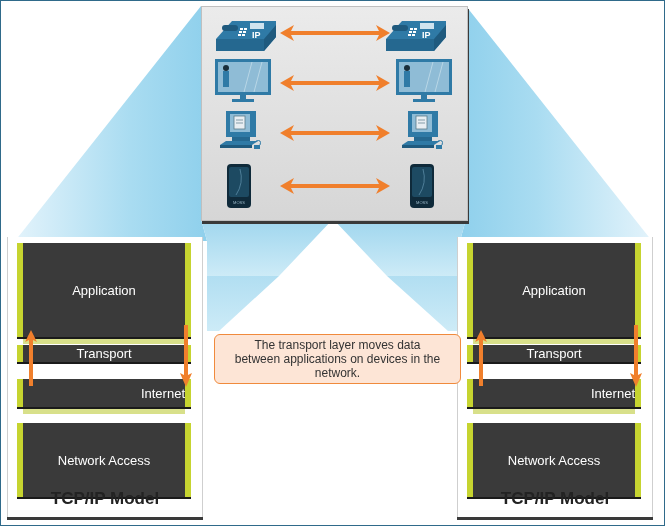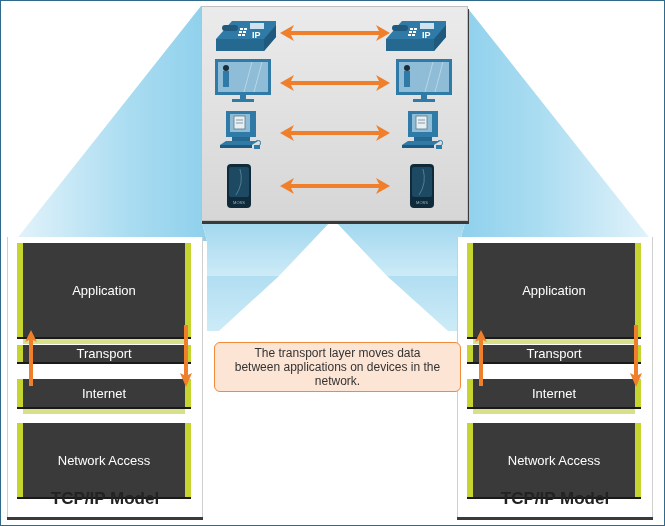"The transport layer moves data" .callout { margin-top: 8px -> none }
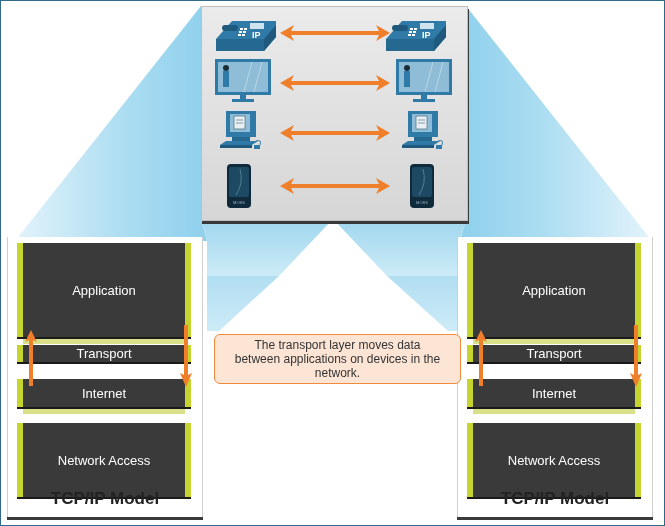"Internet" .l-in { justify-content: none -> flex-end }
